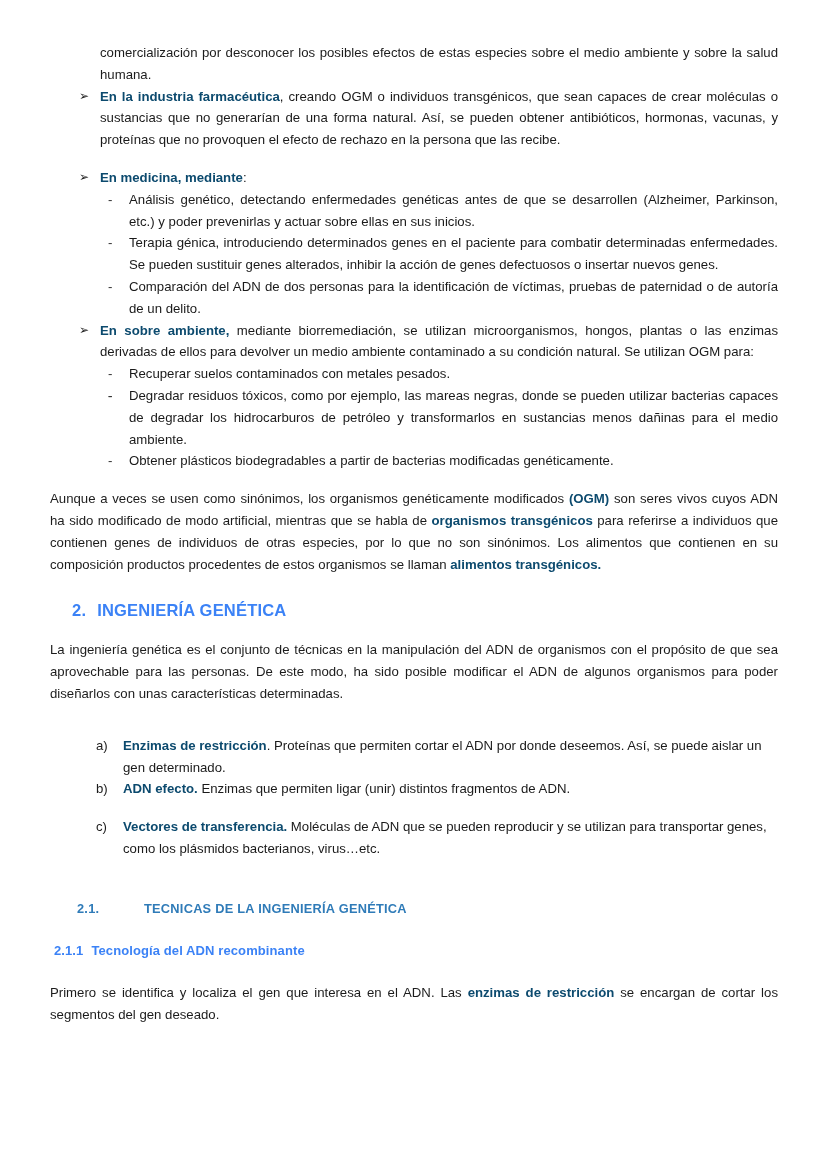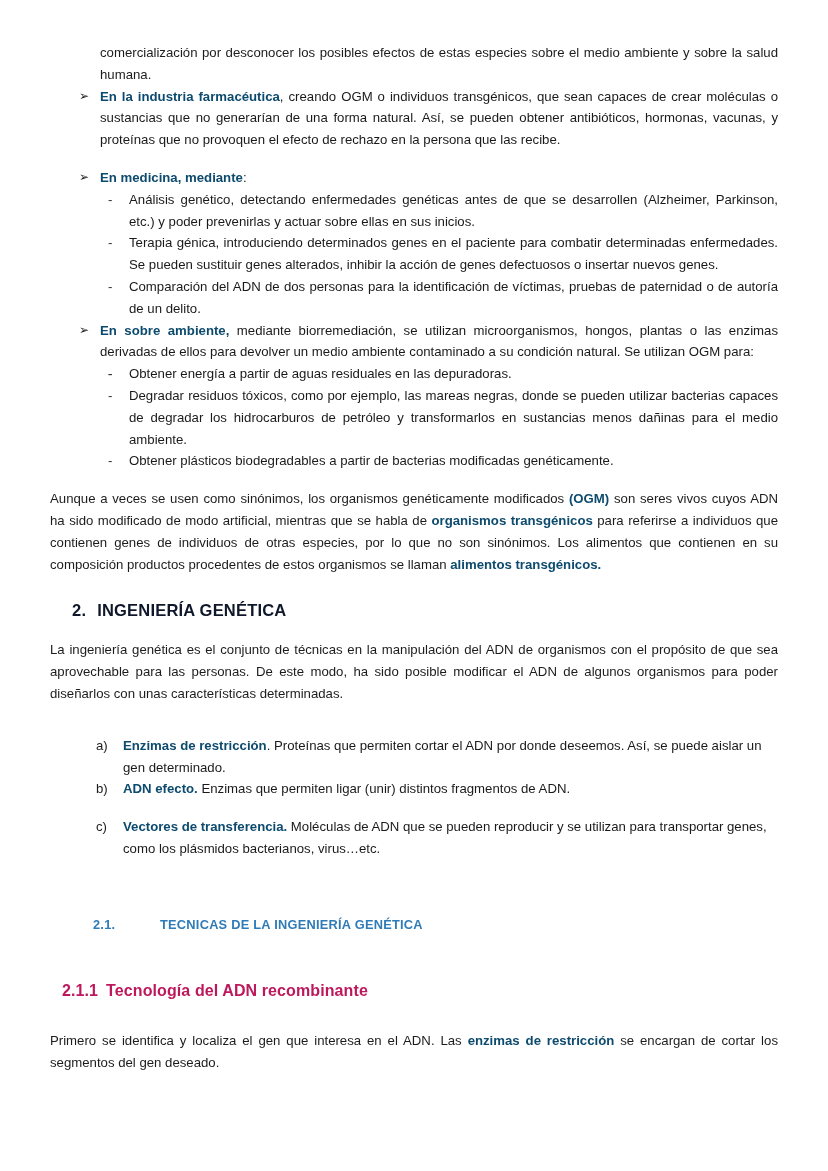"Recuperar suelos contaminados con" span { html: none -> <span>Recuperar suelos contaminados con metales pesados.</span> }
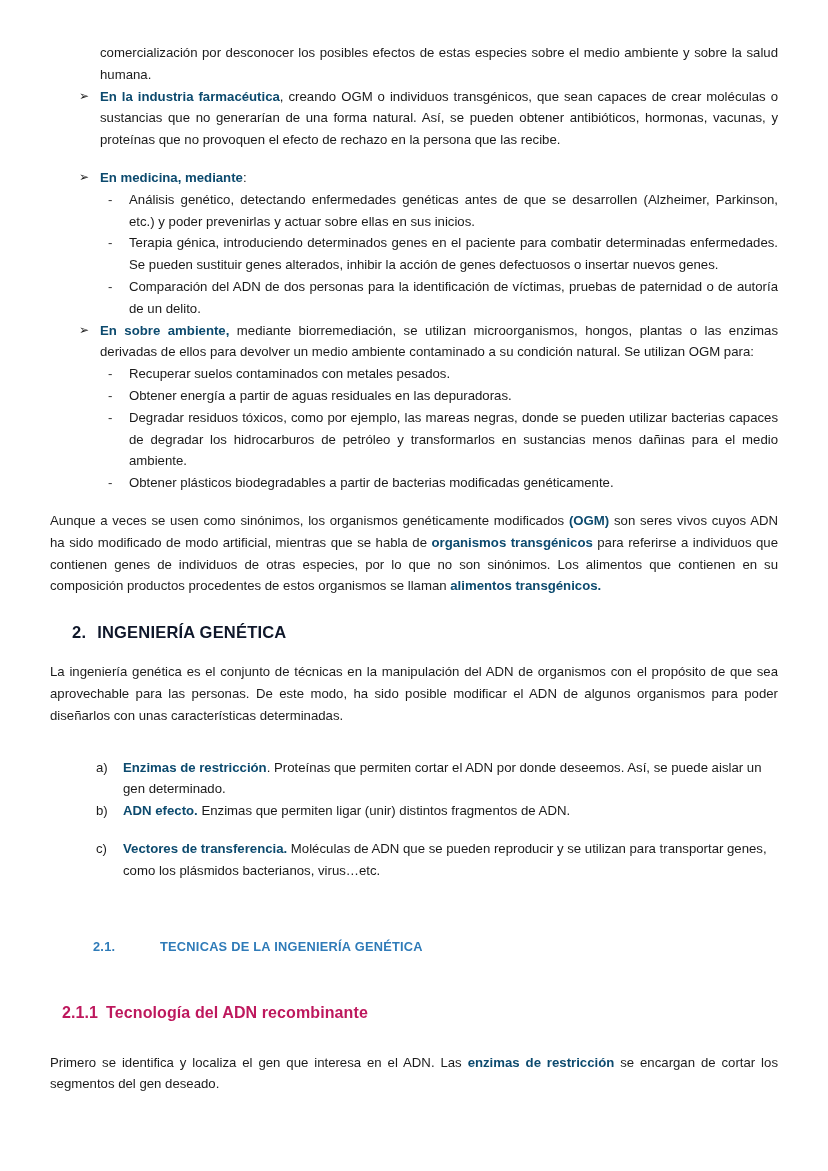"Obtener energía a partir de" span { html: <span>Obtener energía a partir de aguas residuales en las depuradoras.</span> -> none }
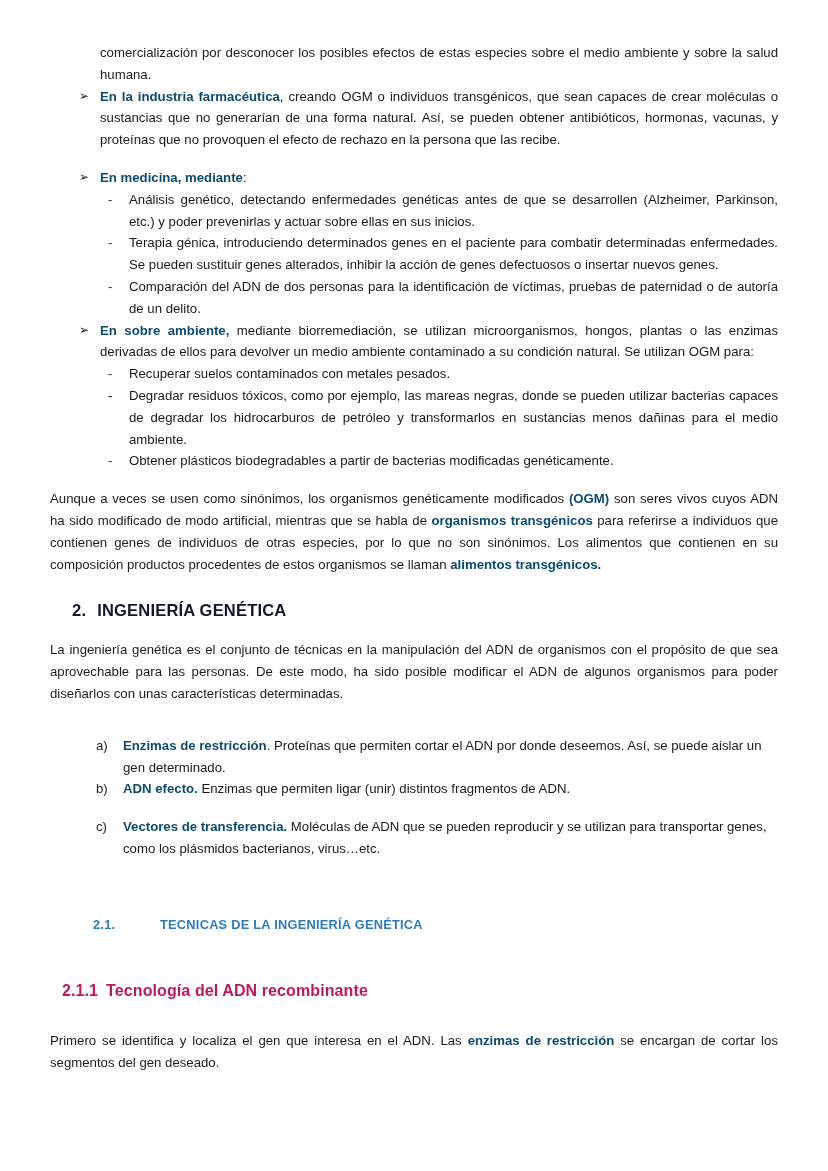"2. INGENIERÍA GENÉTICA" .h-section { color: #0f172a -> #3b82f6 }
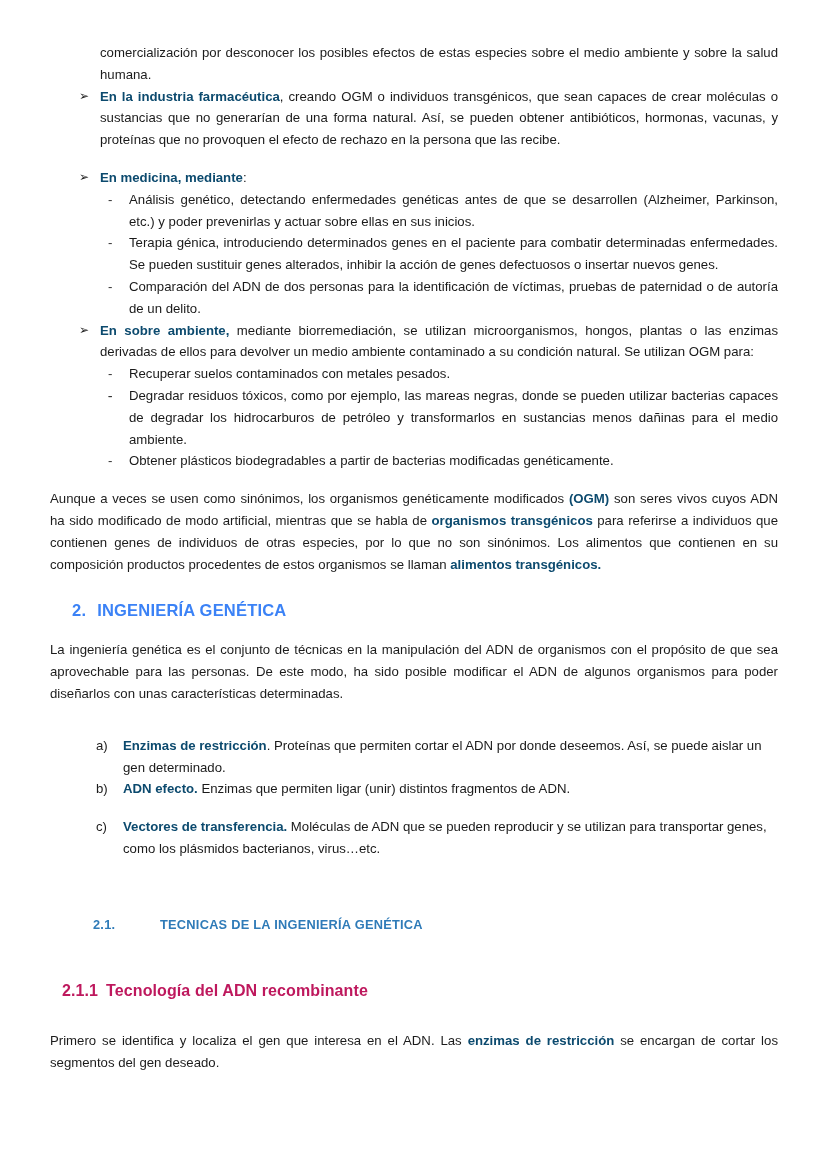"2.1. TECNICAS DE LA INGENIERÍA" .h-sub { margin: 16px -> 0 }
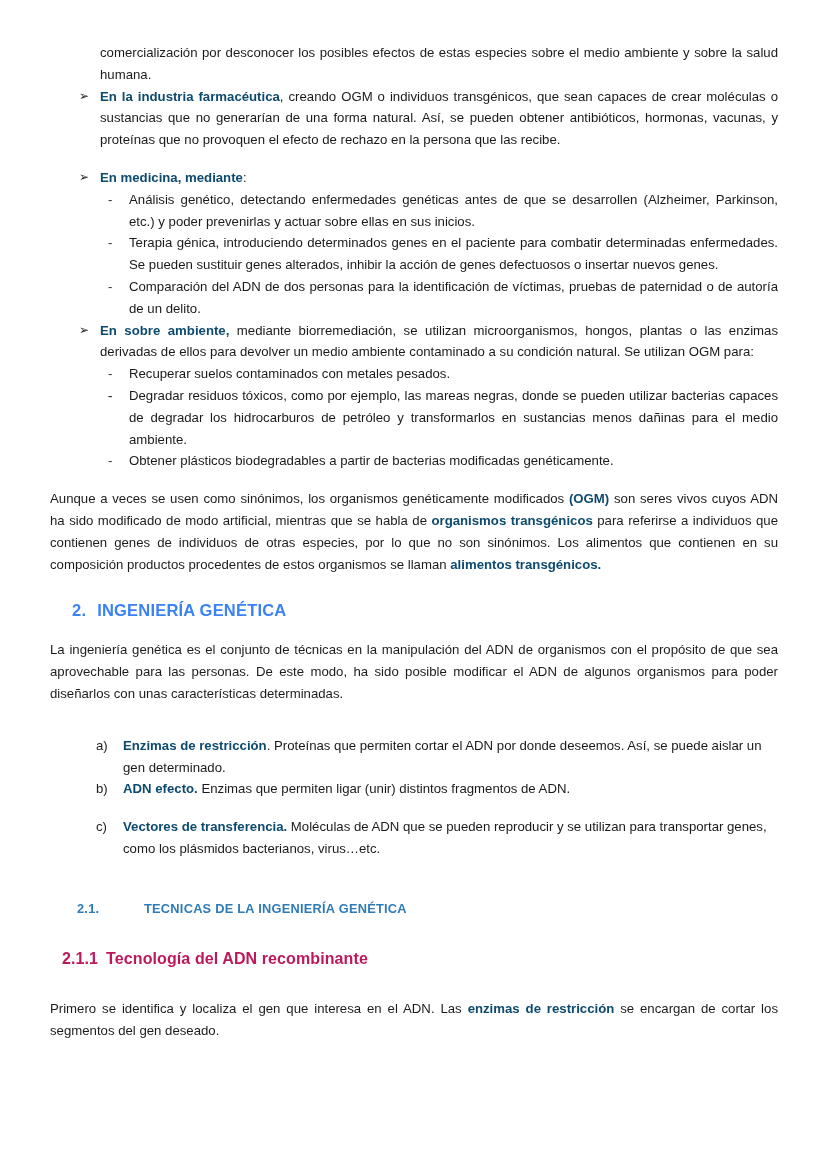"2.1.1 Tecnología del ADN recombinante" .h-subsub { color: #be185d -> #3b82f6; font-size: 16px -> 13px; margin: 12px -> 4px }
